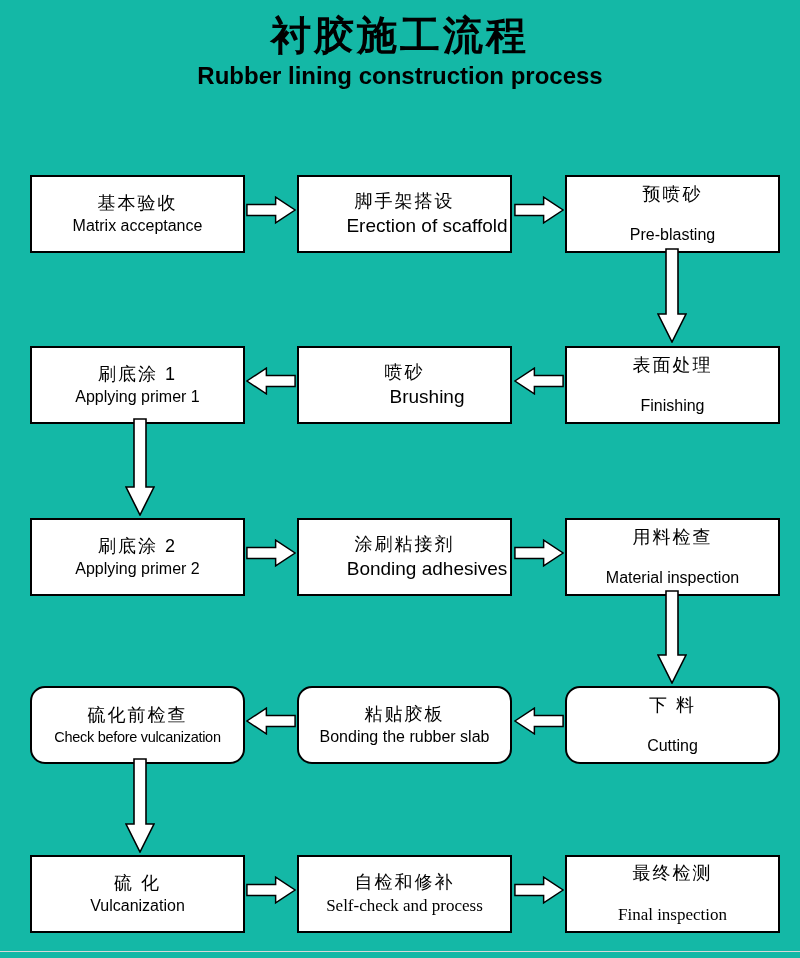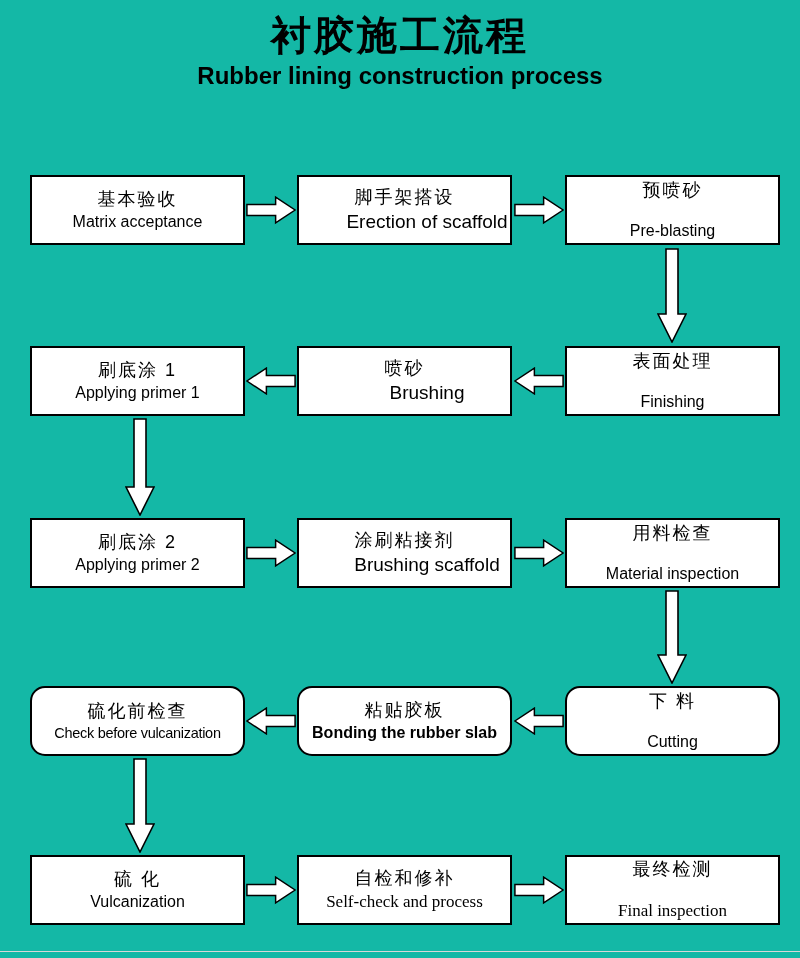"基本验收" .box { height: 70px -> 78px }
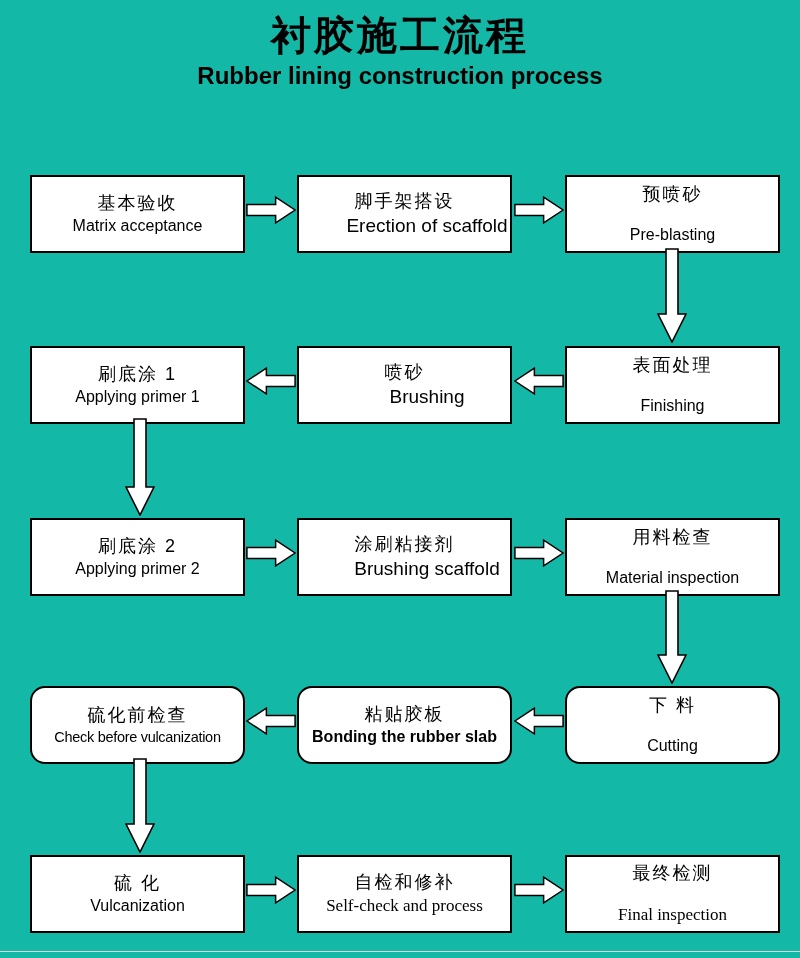"Brushing scaffold" div.en { text: Brushing scaffold -> Bonding adhesives }
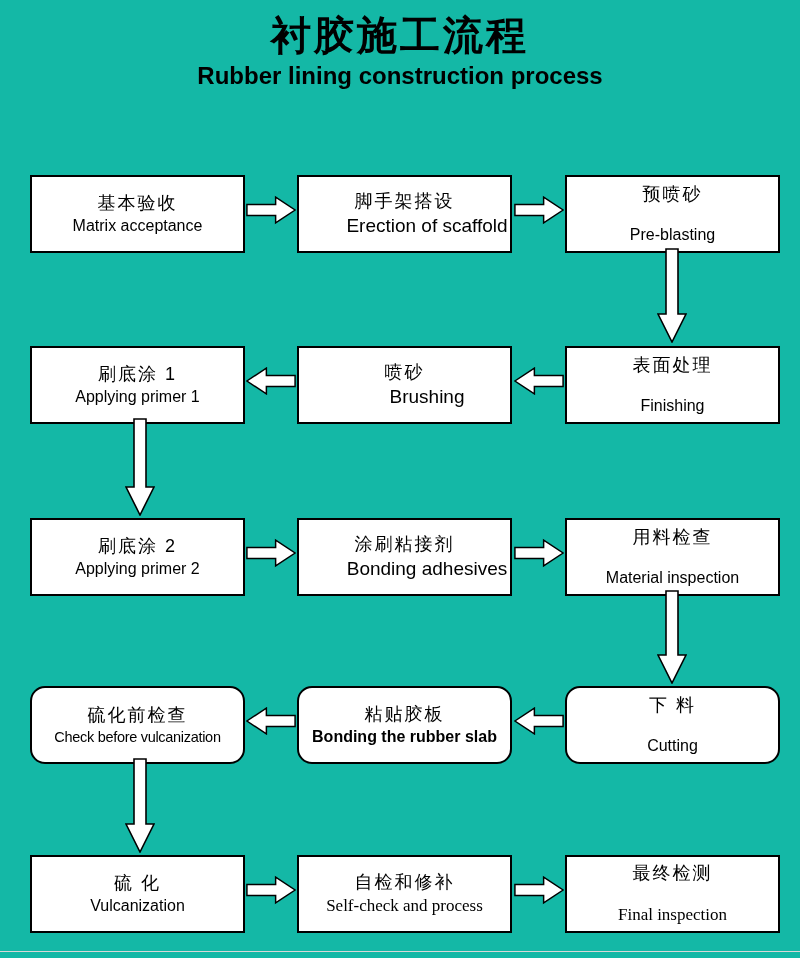"Bonding the rubber slab" .en-bold { font-weight: 700 -> 400 }
